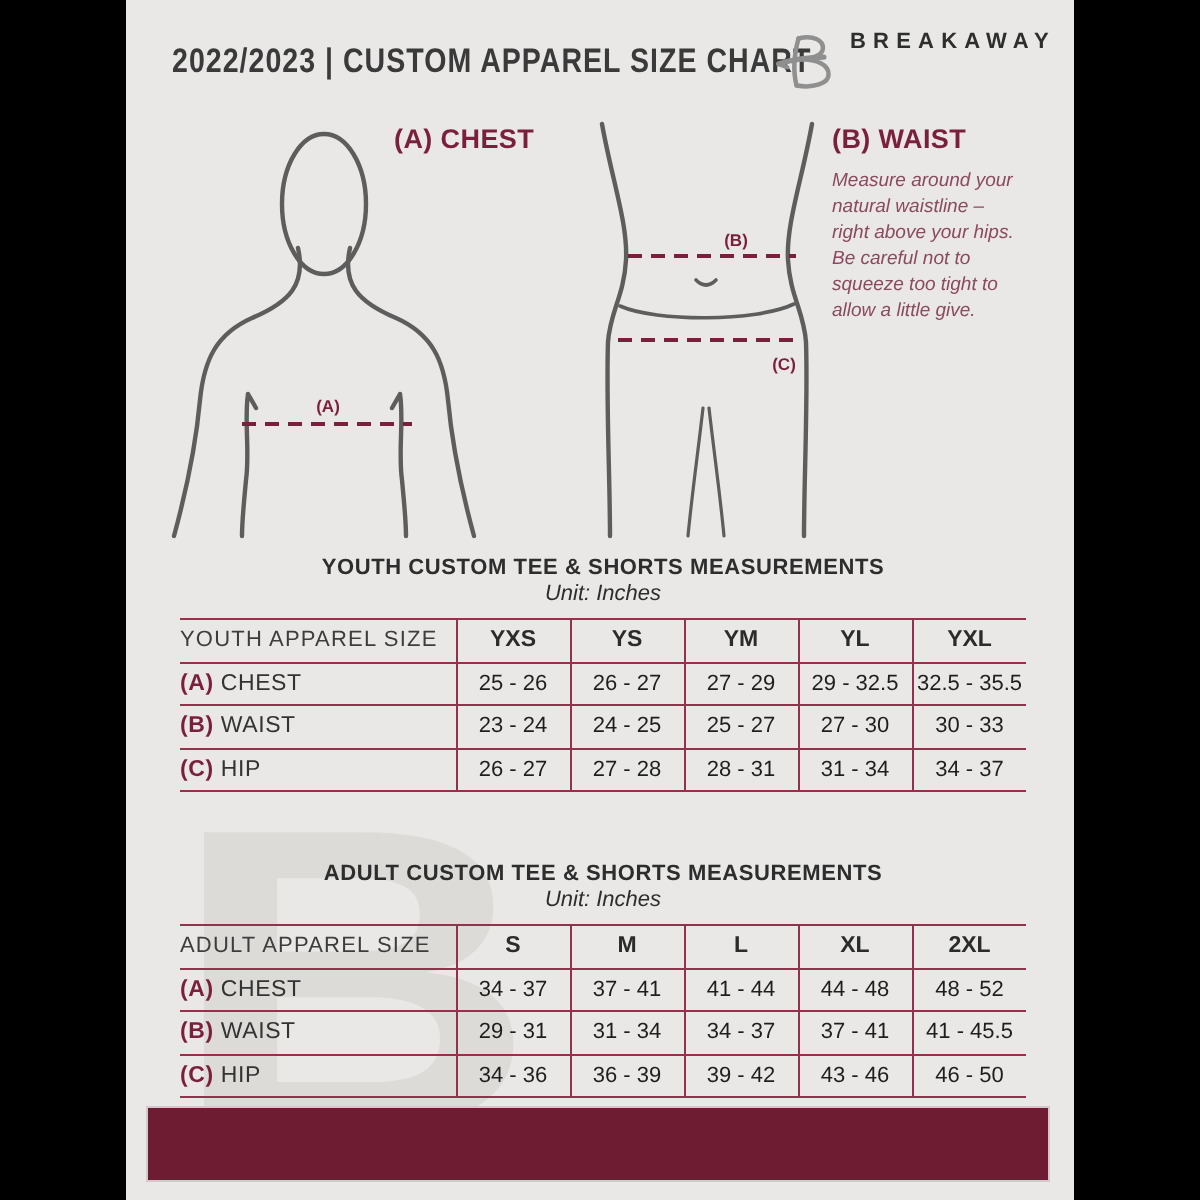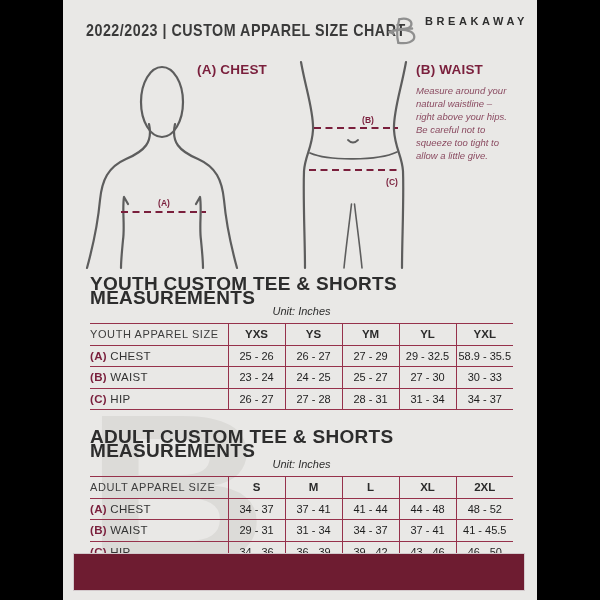"YOUTH CUSTOM TEE & SHORTS" .tb-title { font-size: 19px -> 11px; text-align: none -> center }
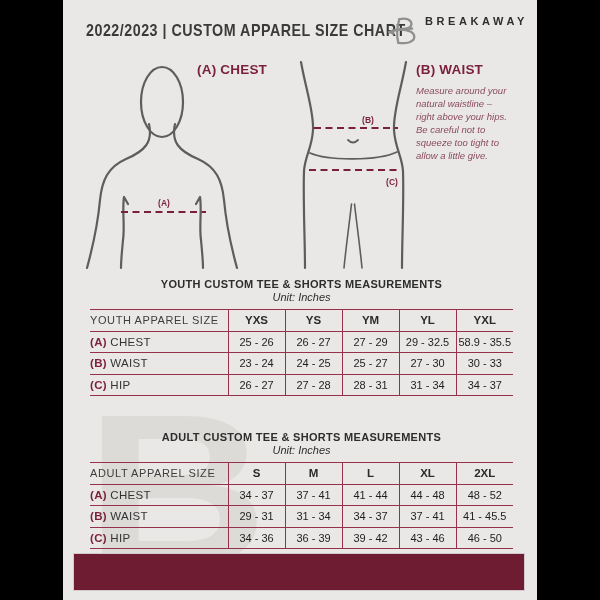"58.9 - 35.5" td.val { text: 58.9 -> 32.5 }
